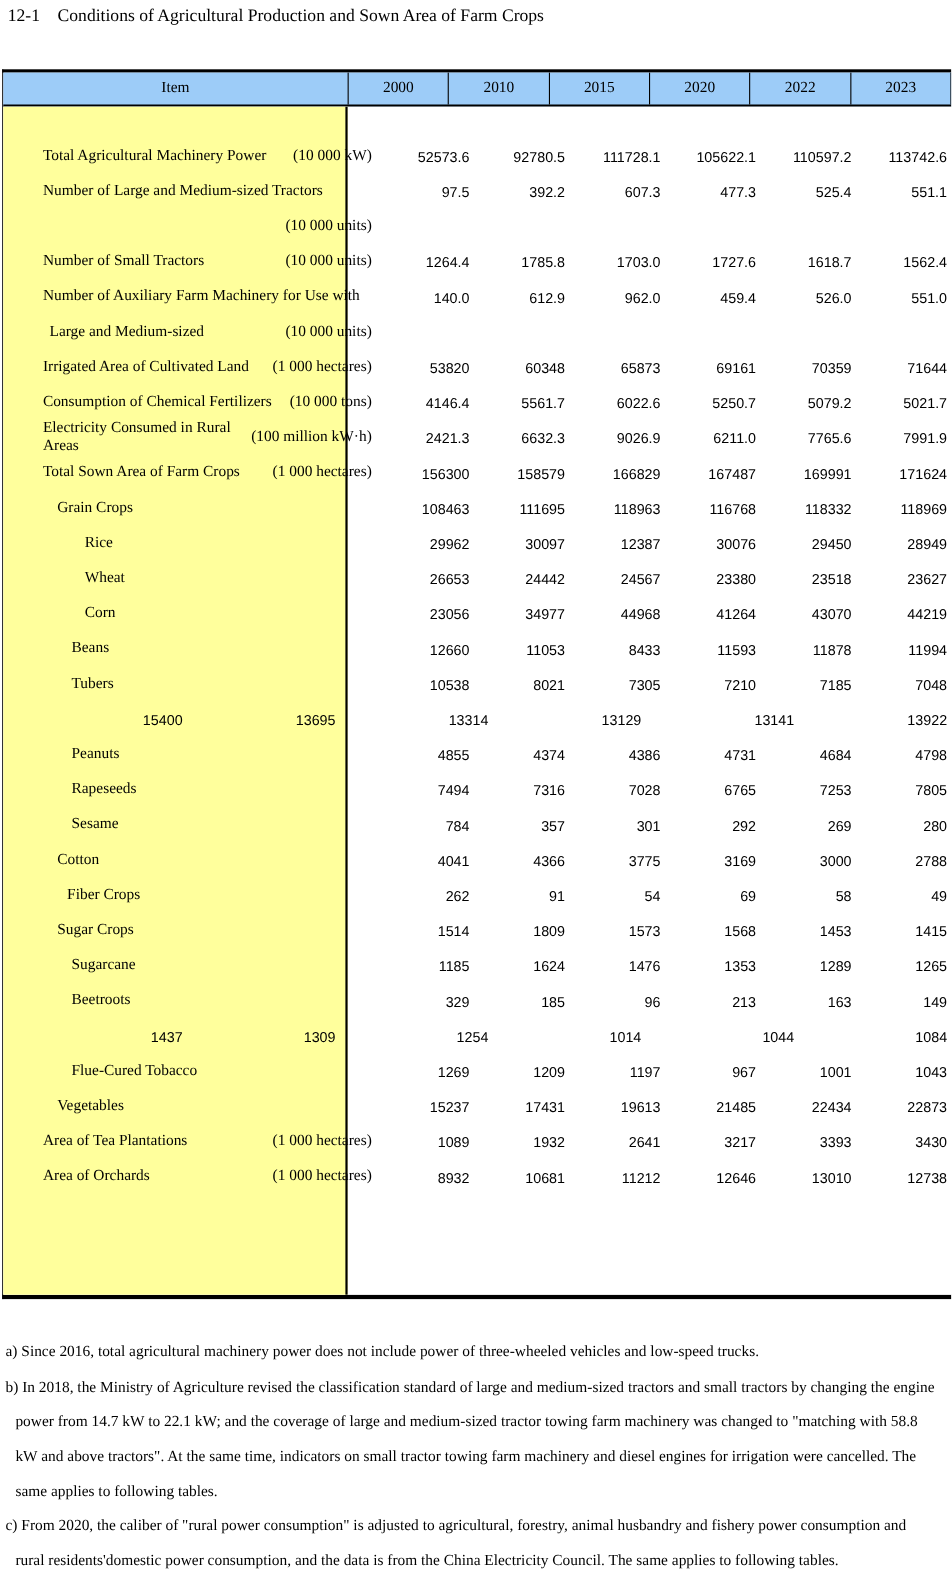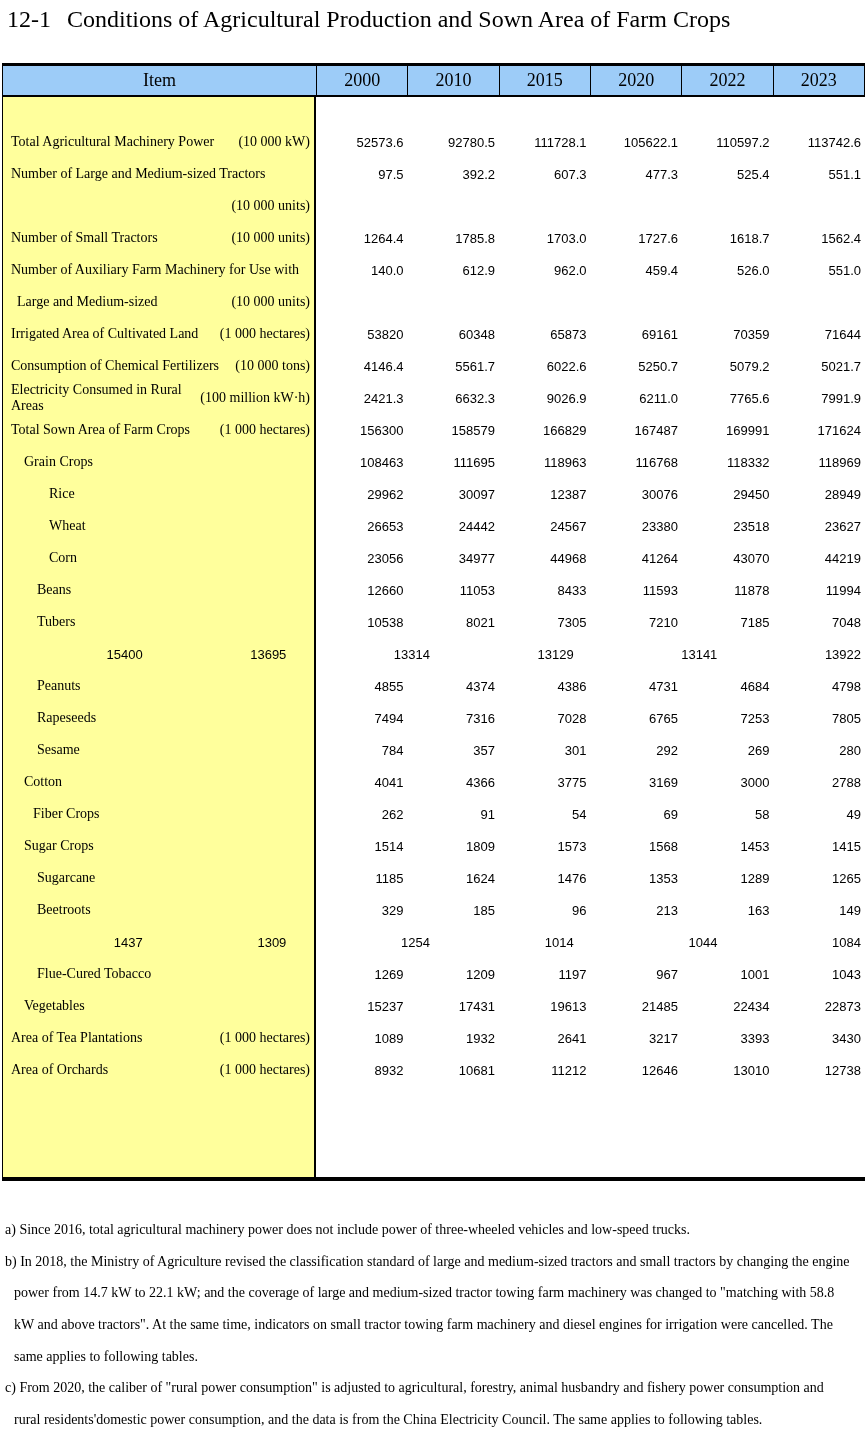"12-1 Conditions of Agricultural" #title { font-size: 24px -> 16px }
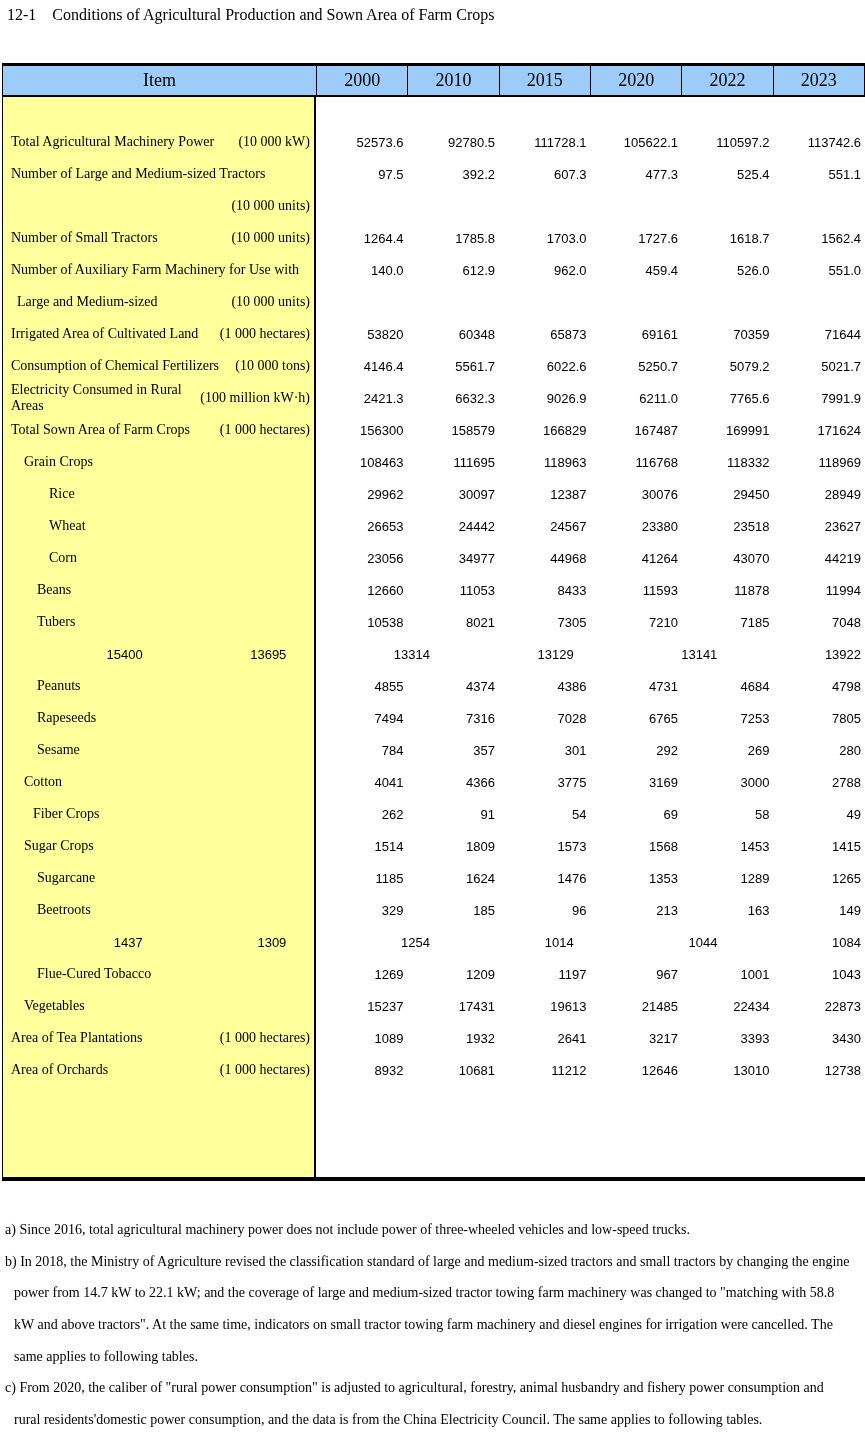"Item" #thead .hcell { font-size: 18px -> 14px }
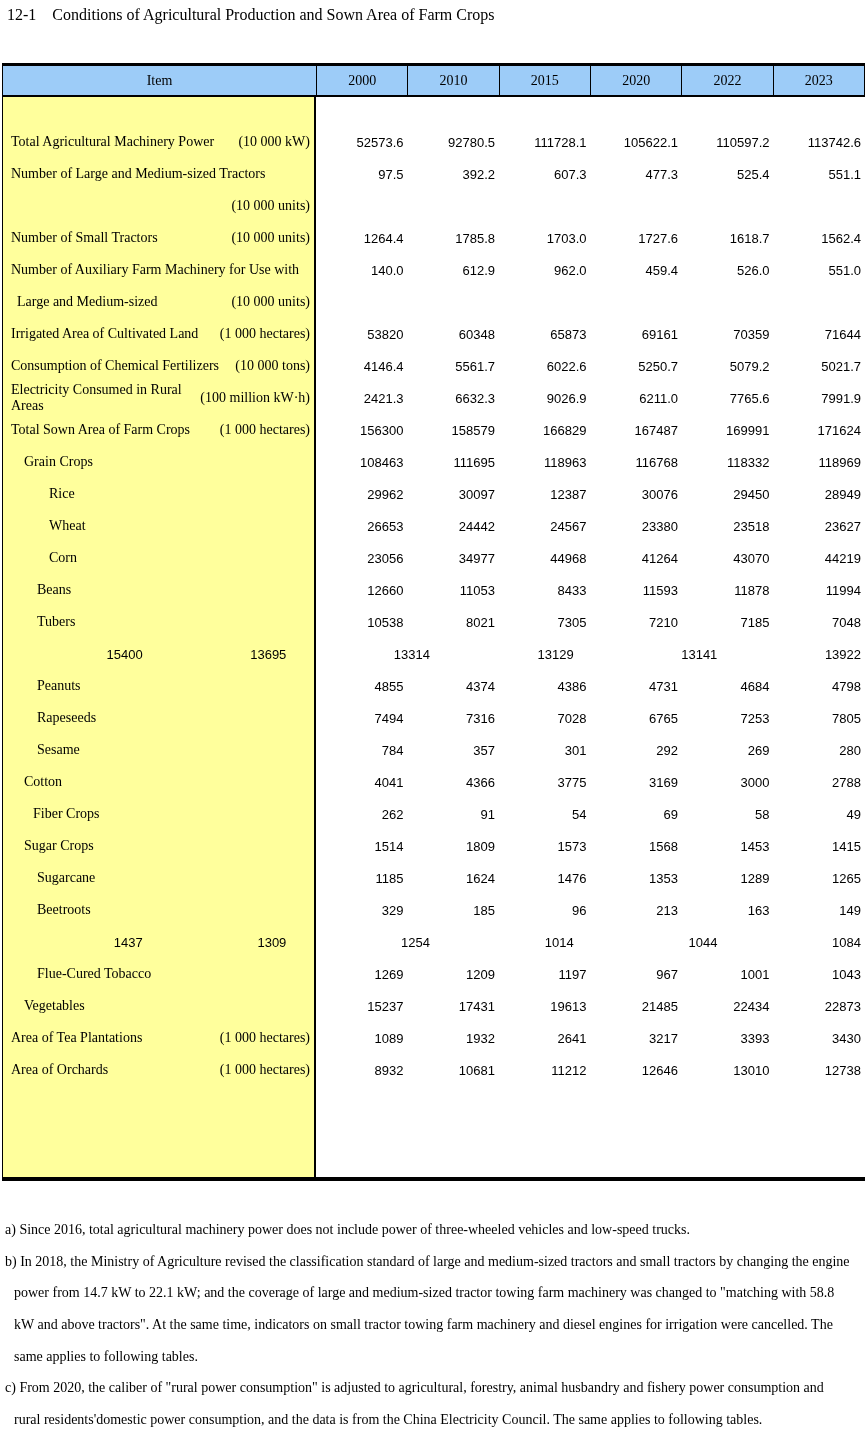"Total Agricultural Machinery Power" .trow { margin-left: none -> 28px }
